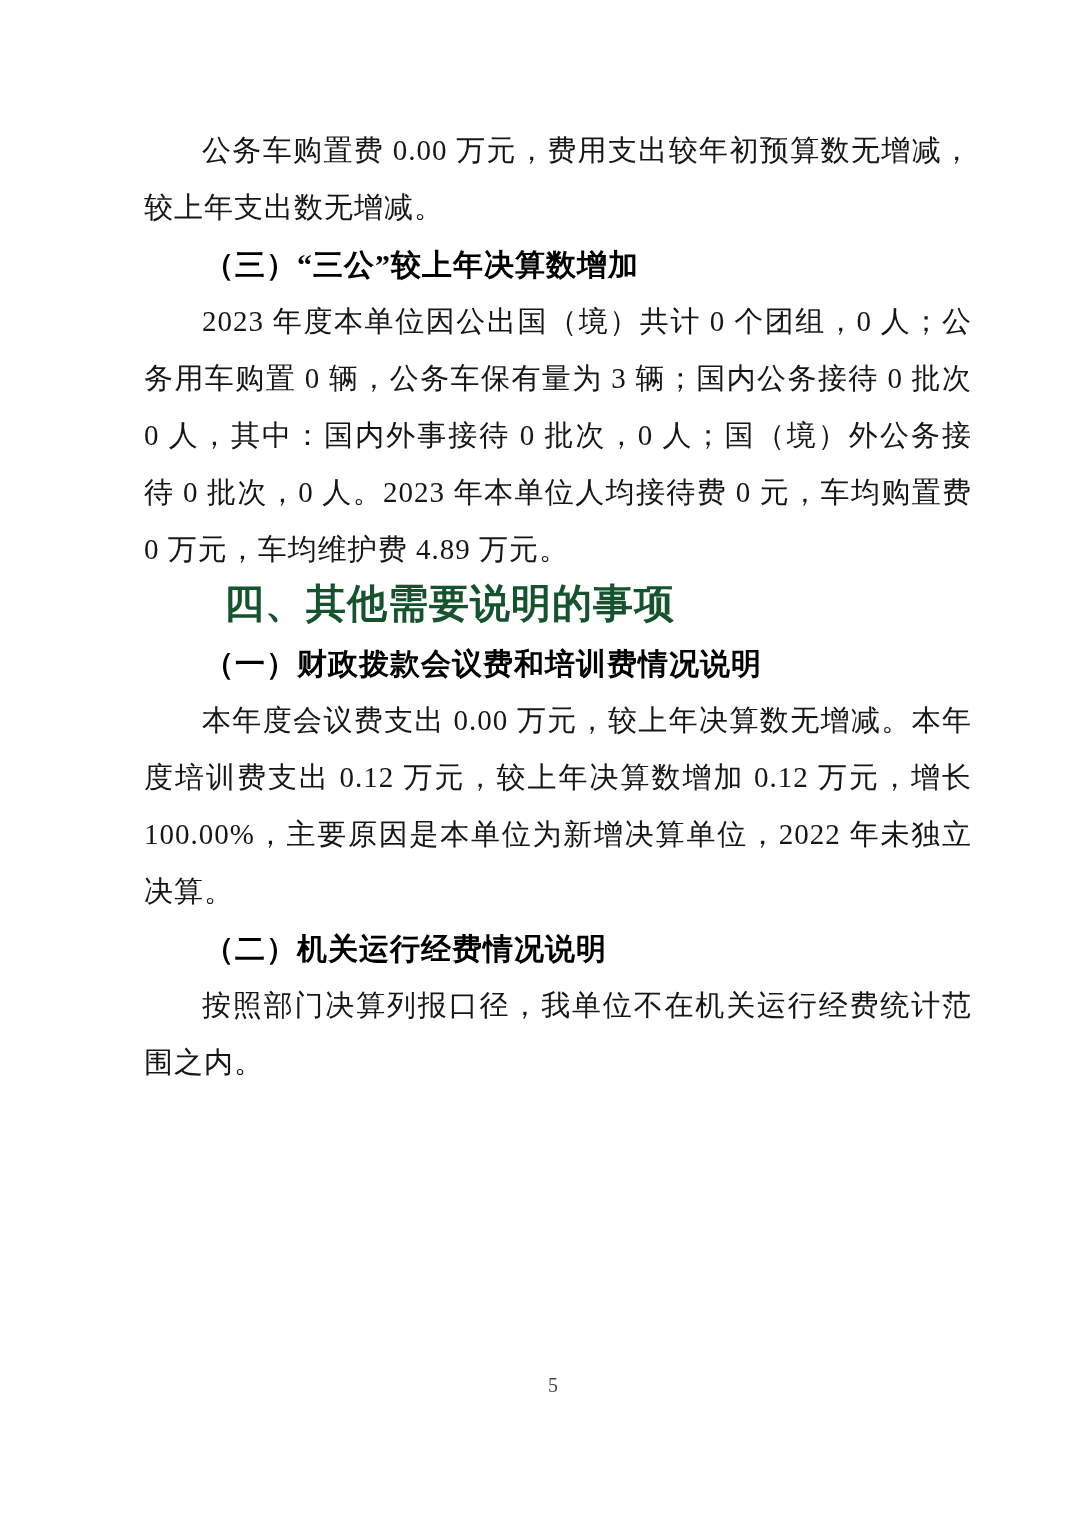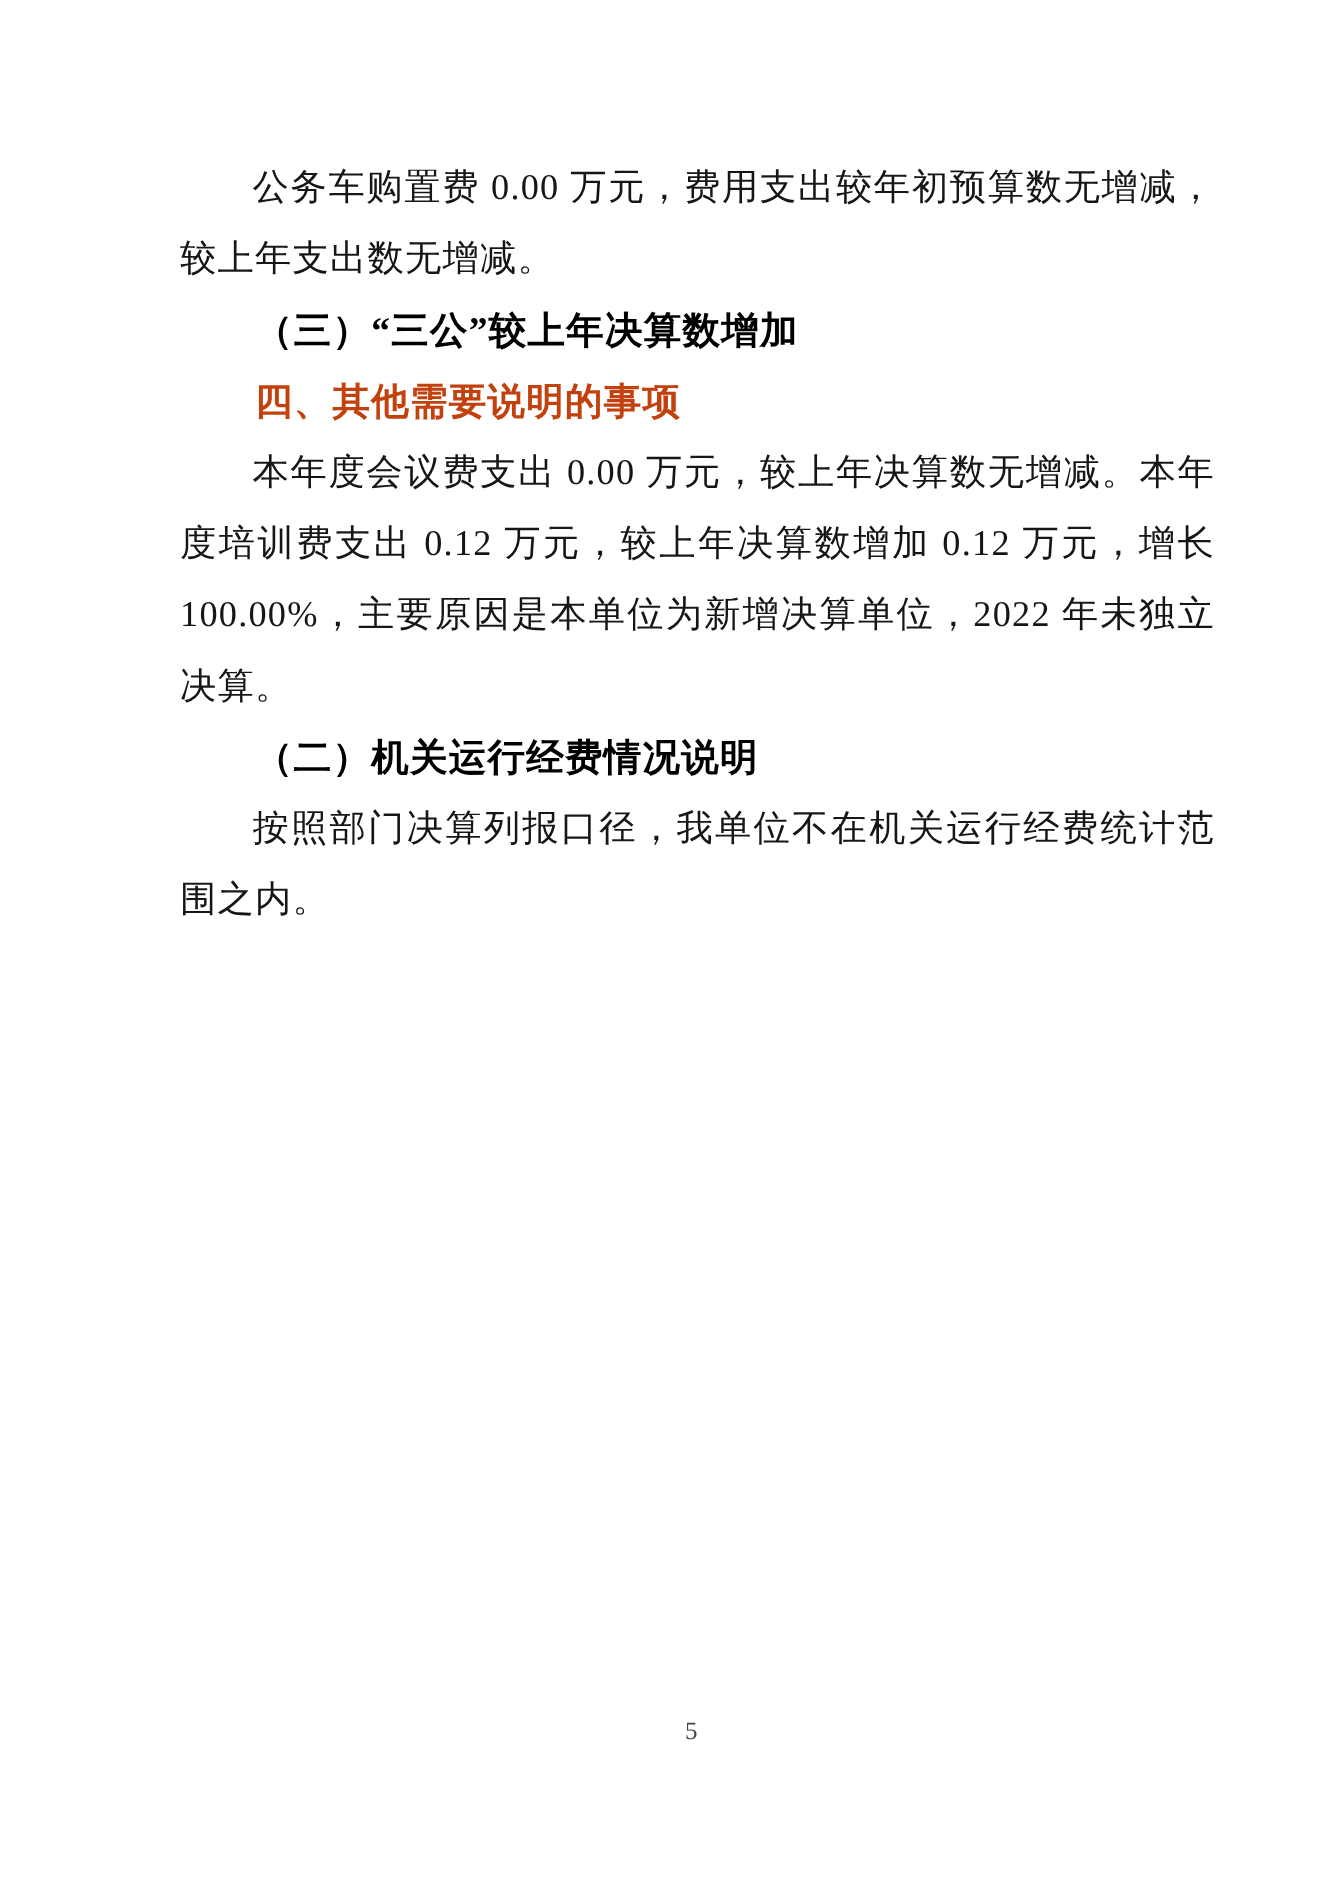"2023 年度本单位因公出国（境）共计 0 个团组，0 人；公务用车购置" p.para { html: none -> <p>2023 年度本单位因公出国（境）共计 0 个团组，0 人；公务用车购置 0 辆，公务车保有量为 3 辆；国内公务接待 0 批次 0 人，其中：国内外事接待 0 批次，0 人；国（境）外公务接待 0 批次，0 人。2023 年本单位人均接待费 0 元，车均购置费 0 万元，车均维护费 4.89 万元。</p> }
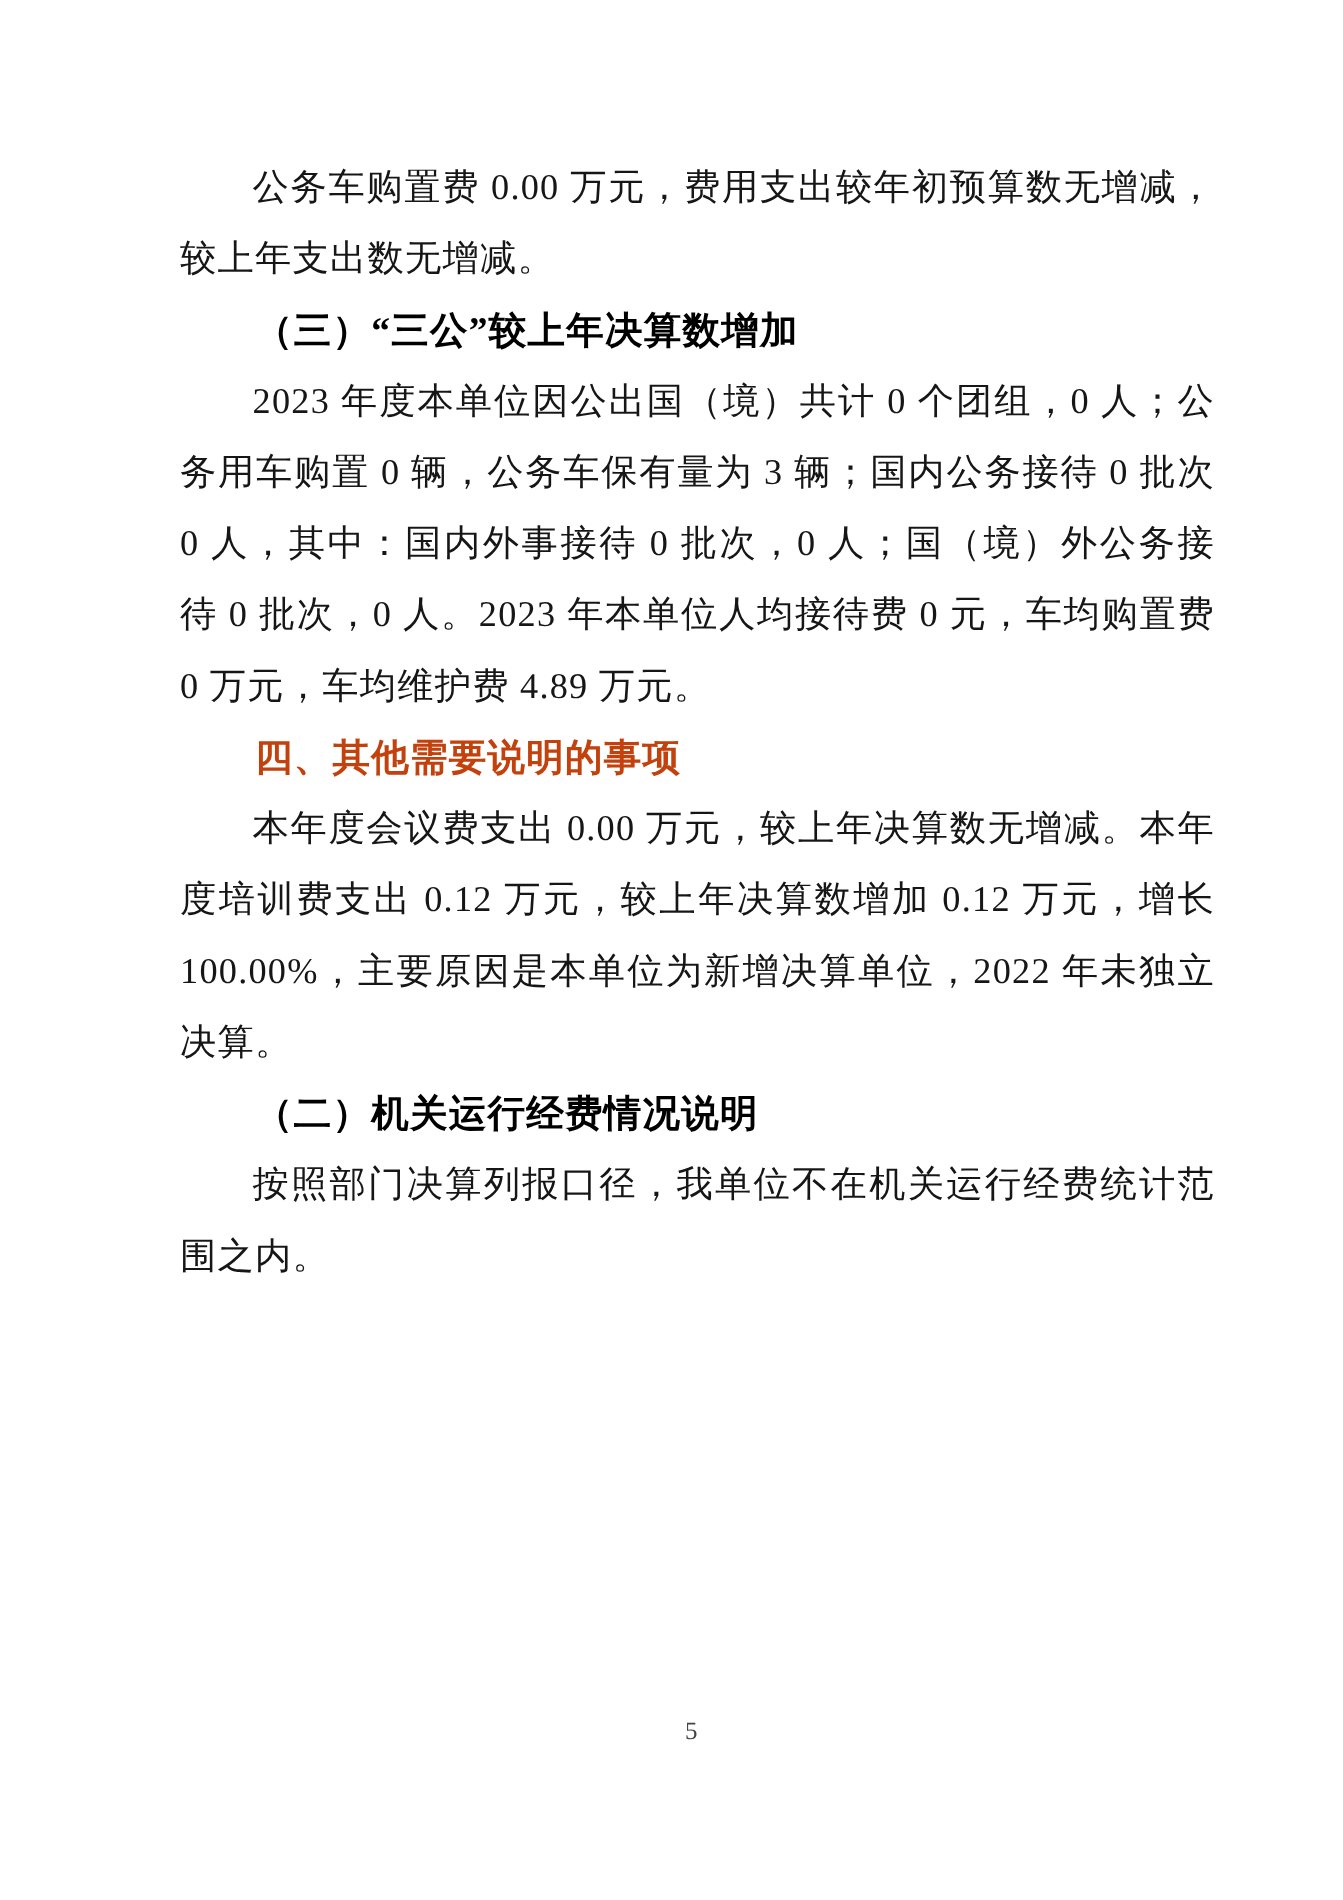"四、其他需要说明的事项" .h-hei { color: #c2410c -> #14532d; font-family: Liberation Sans, sans-serif -> Liberation Mono, monospace; font-size: 30px -> 40px }
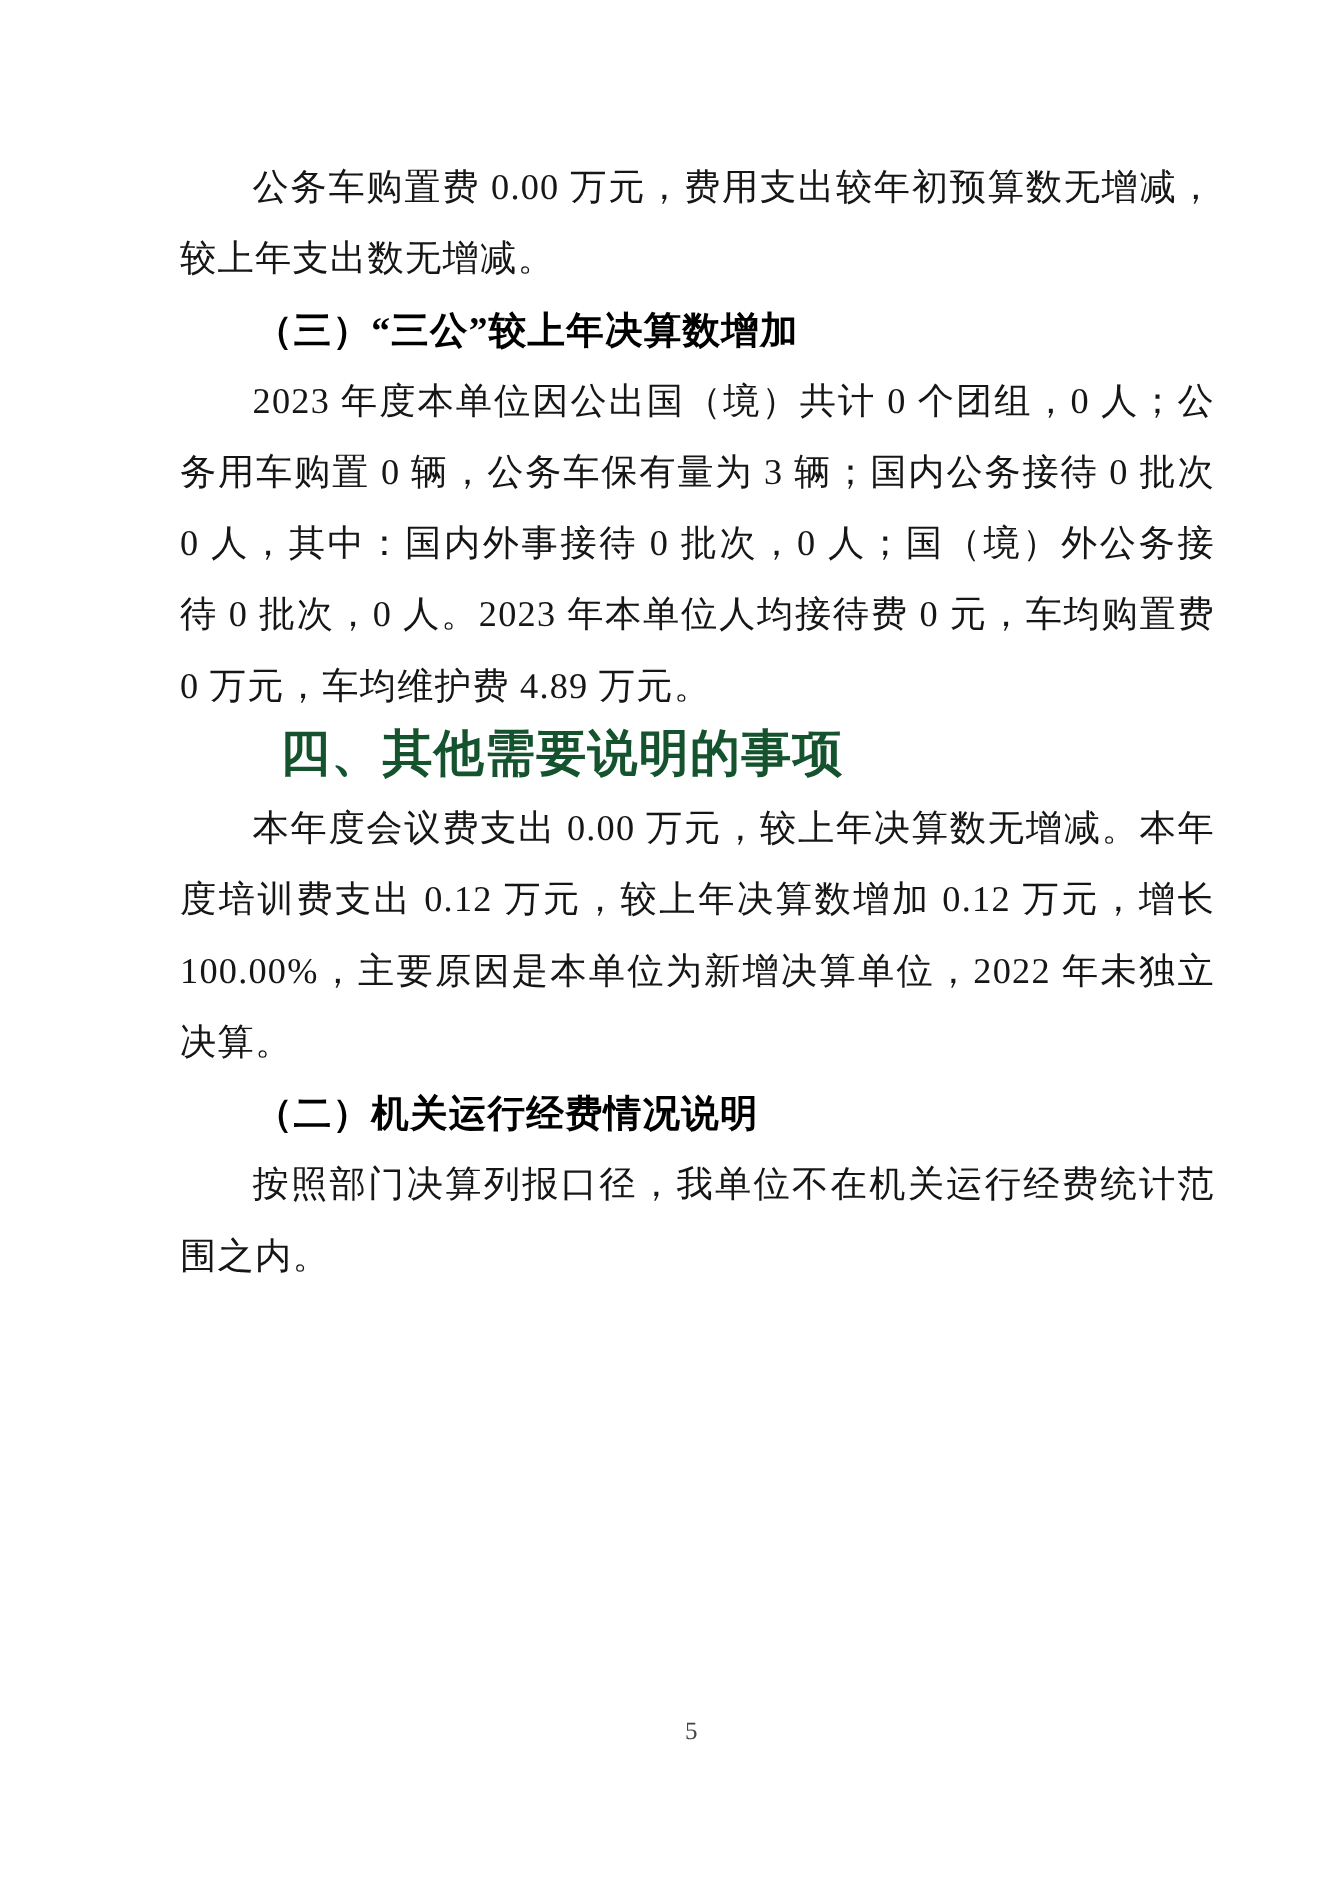"（一）财政拨款会议费和培训费情况说明" h3.h-kai { html: none -> <h3>（一）财政拨款会议费和培训费情况说明</h3> }
